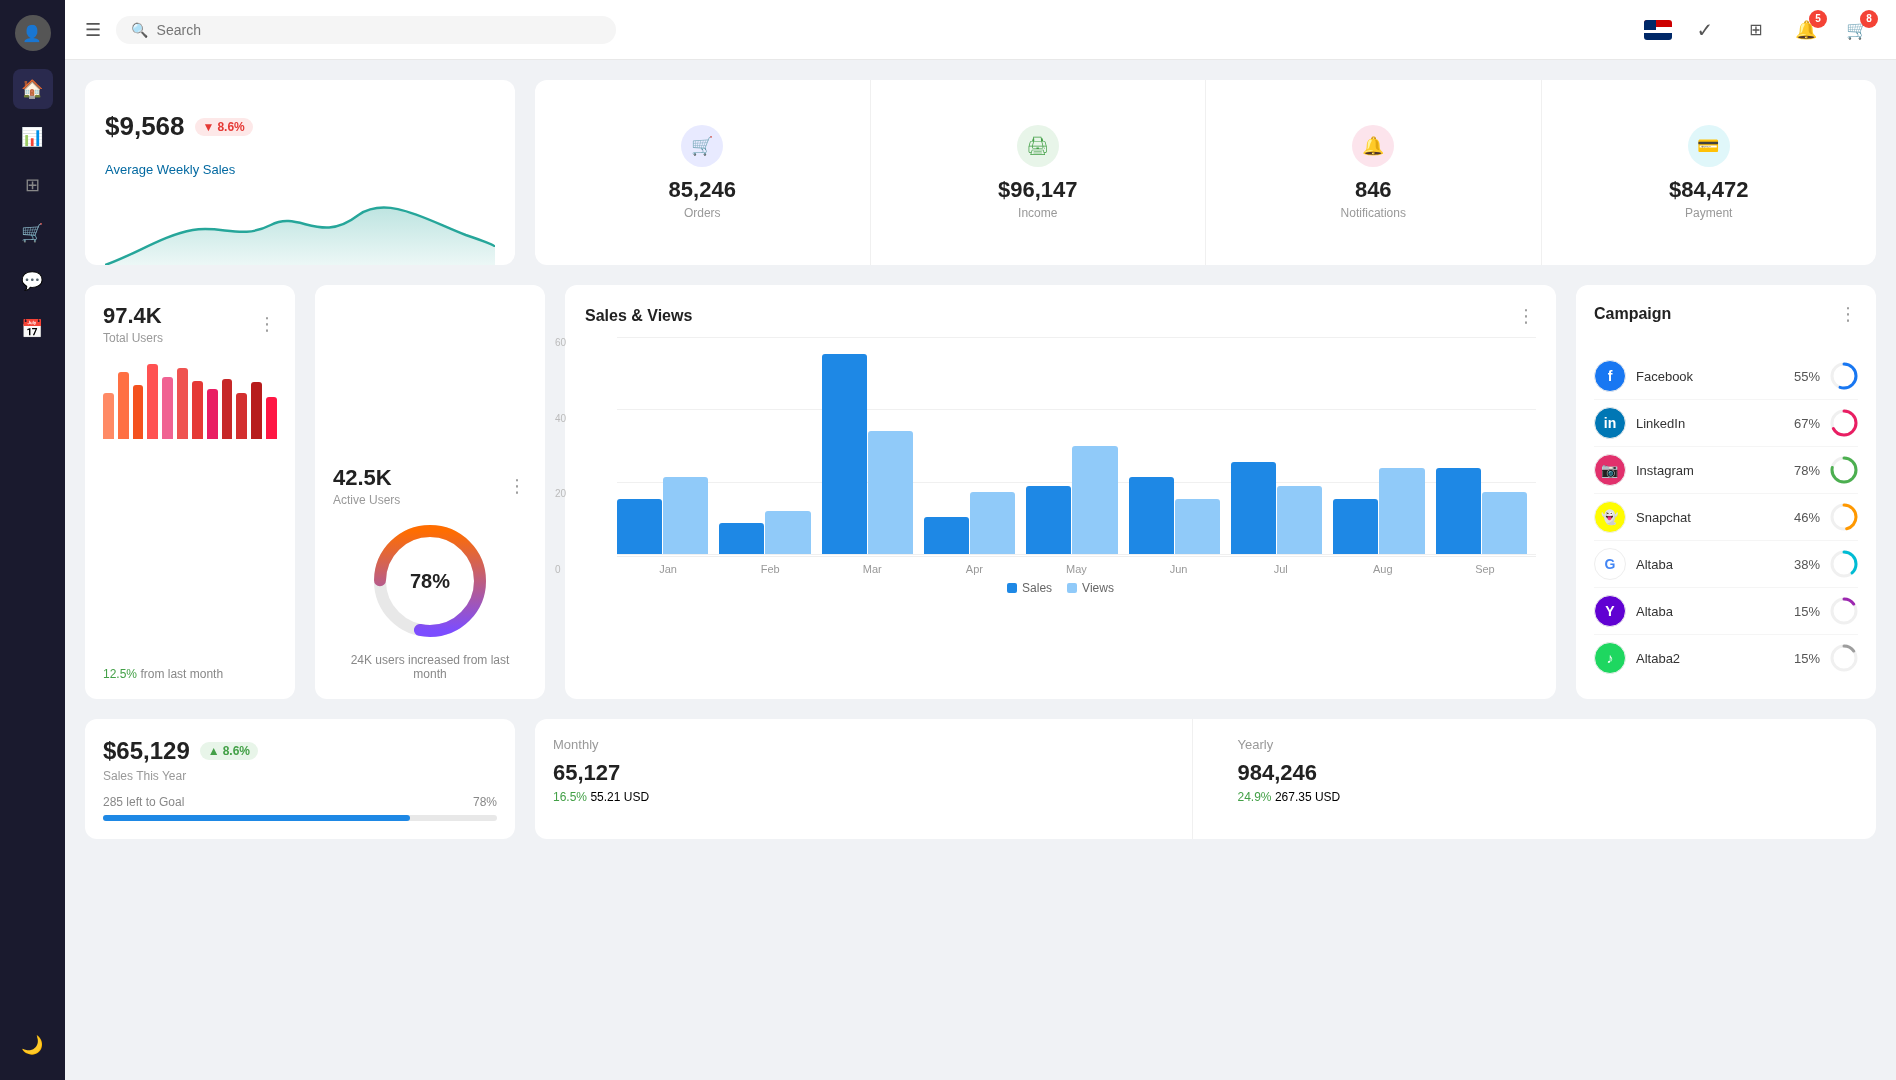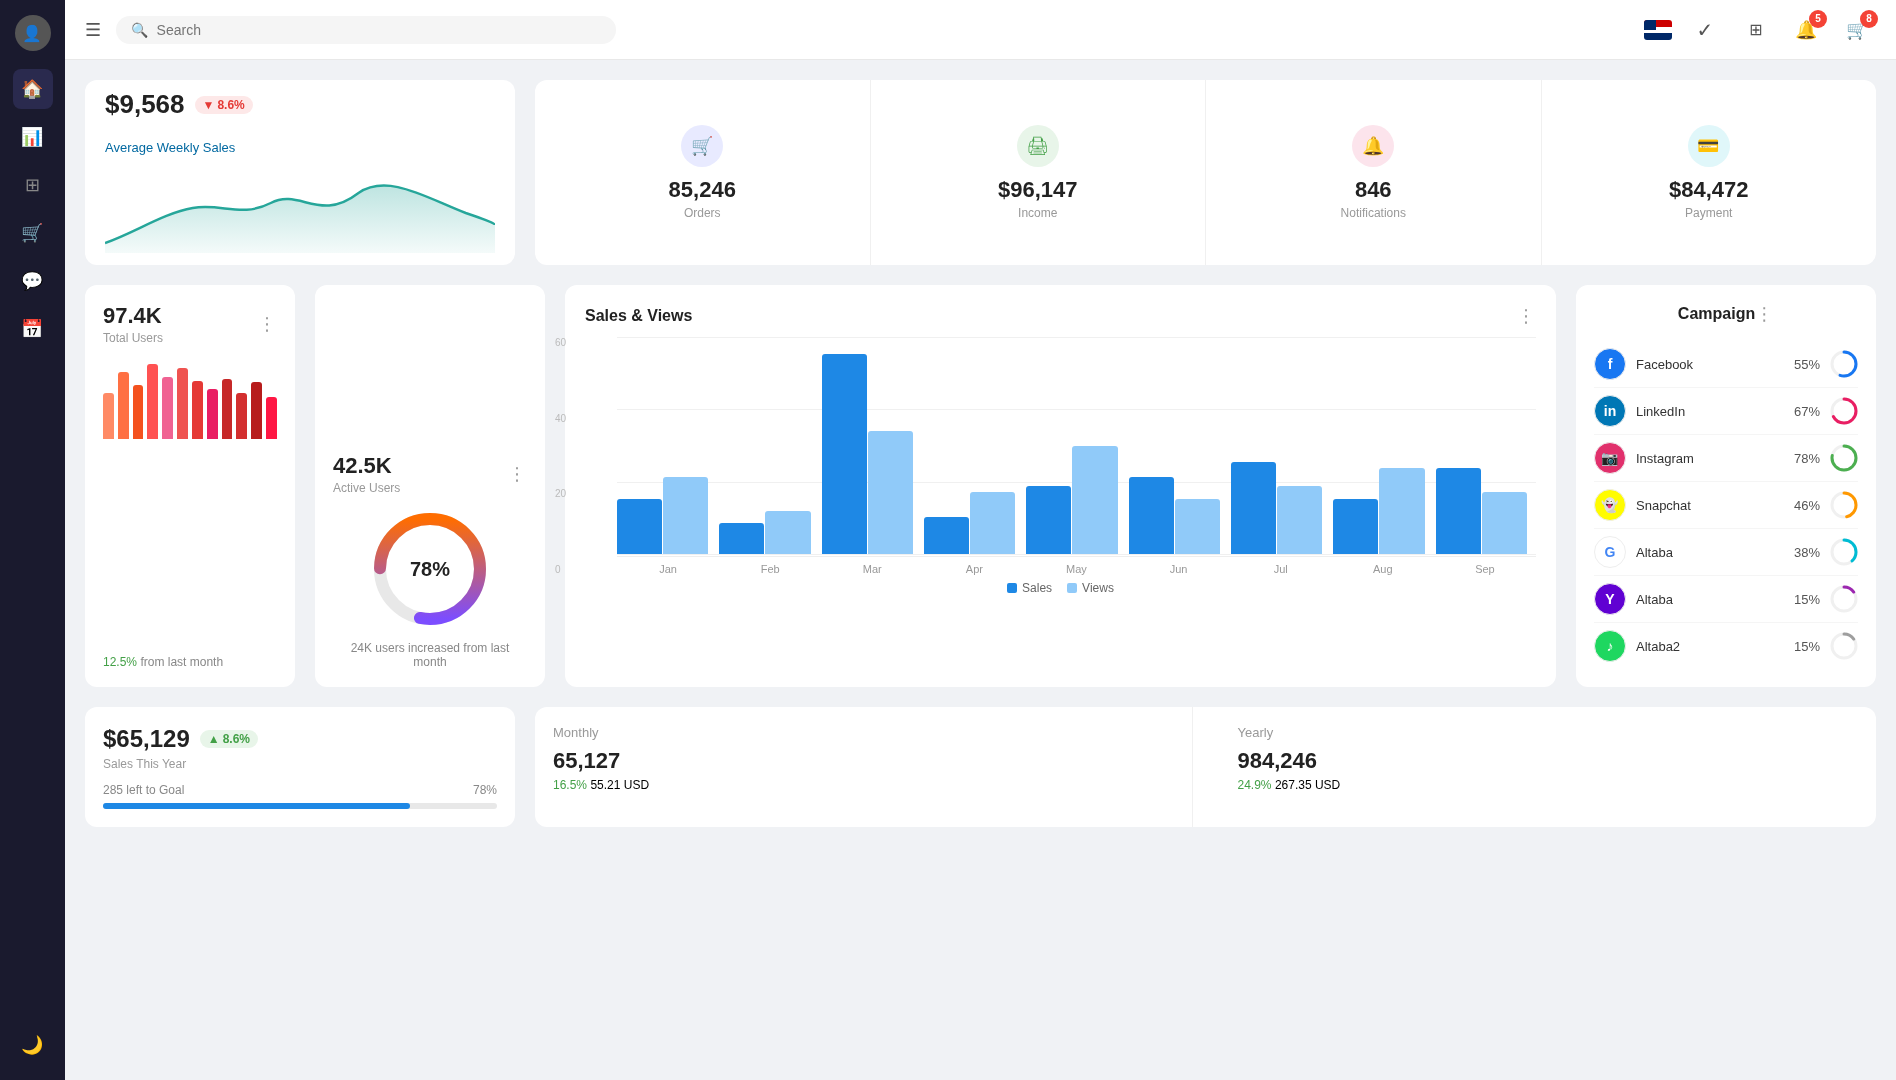"$9,568" .sales-card { padding: 9px 20px -> 31px 20px }
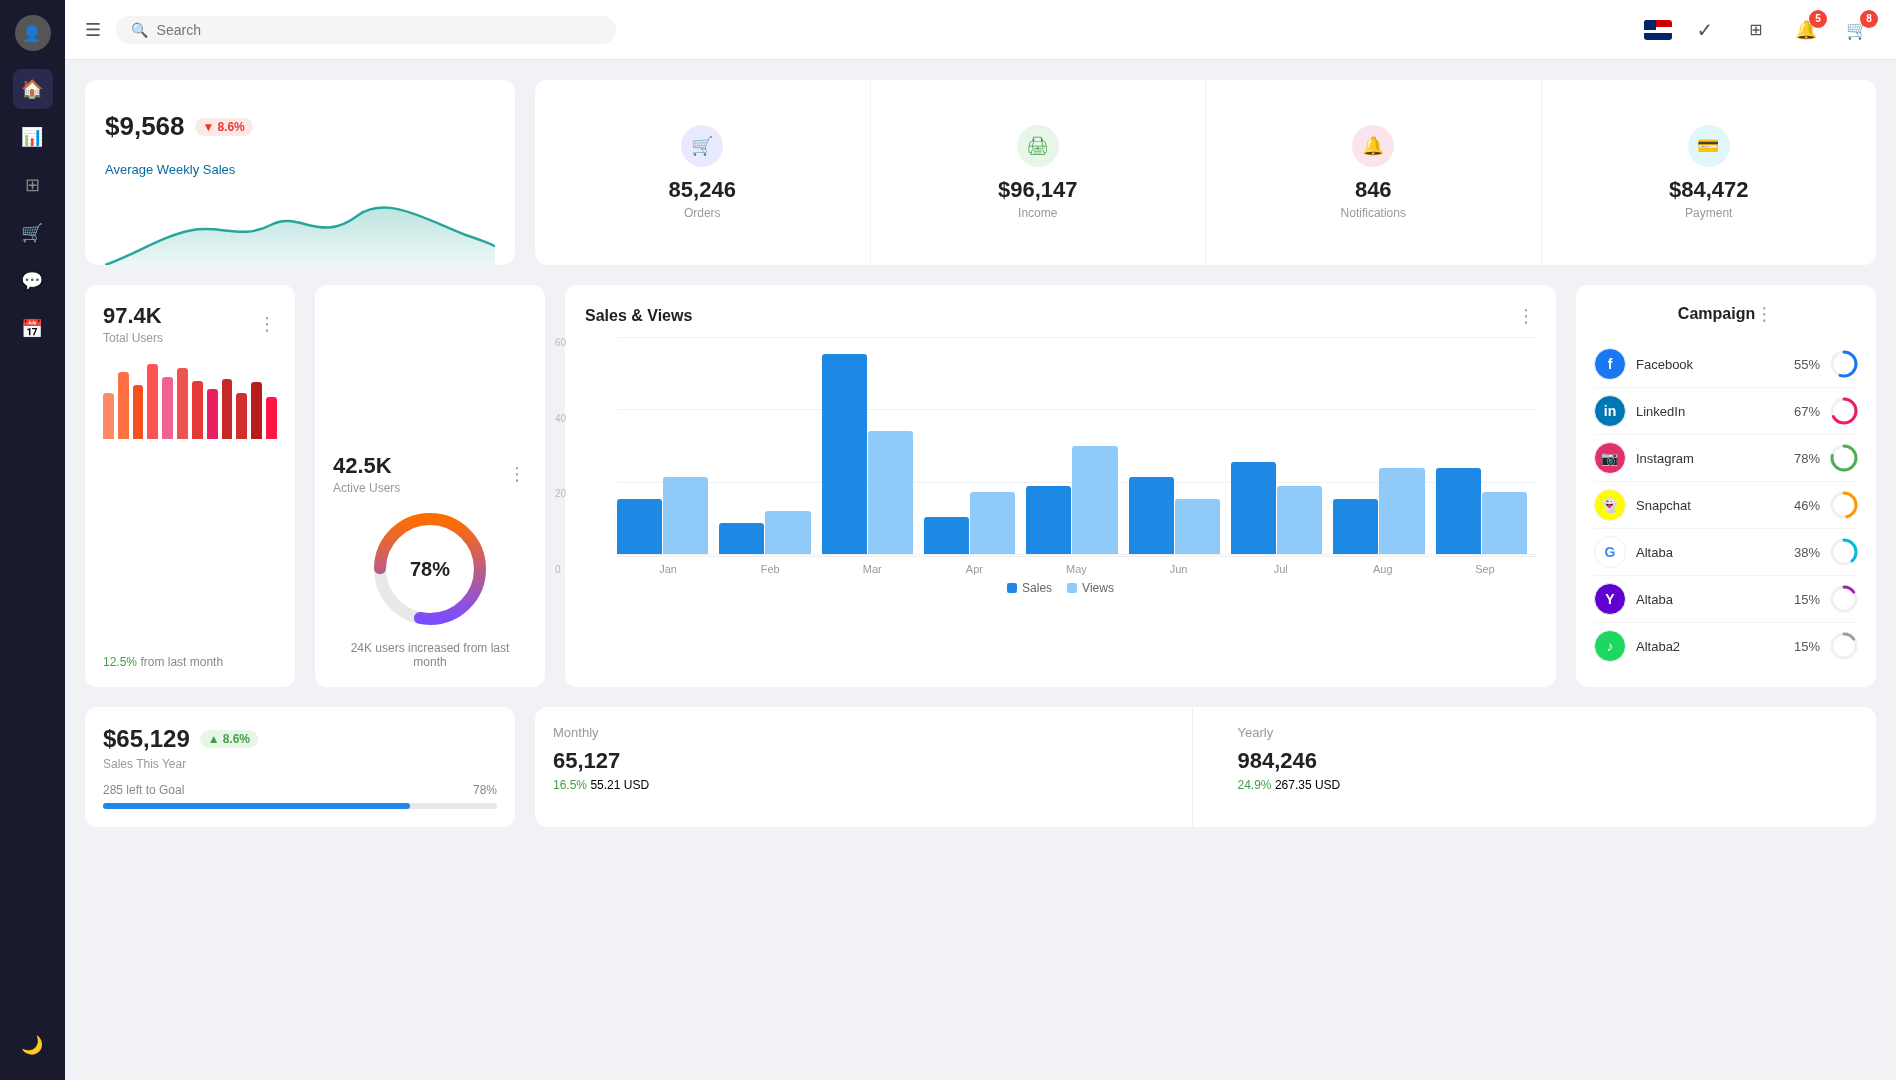"Campaign" .campaign-header { justify-content: center -> space-between; margin-bottom: 16px -> 28px }
